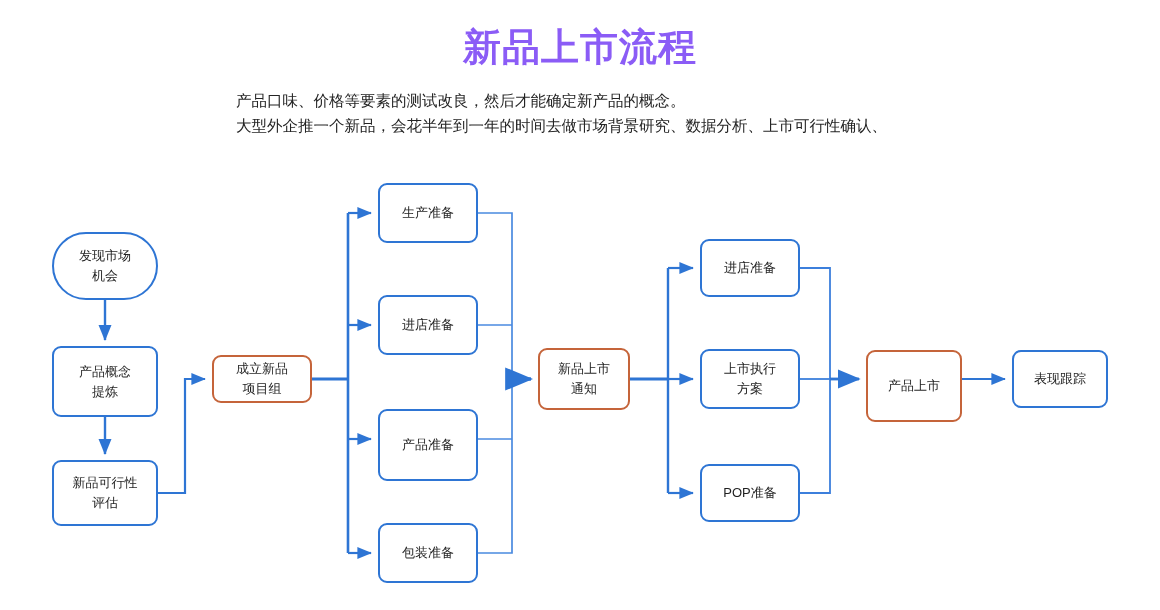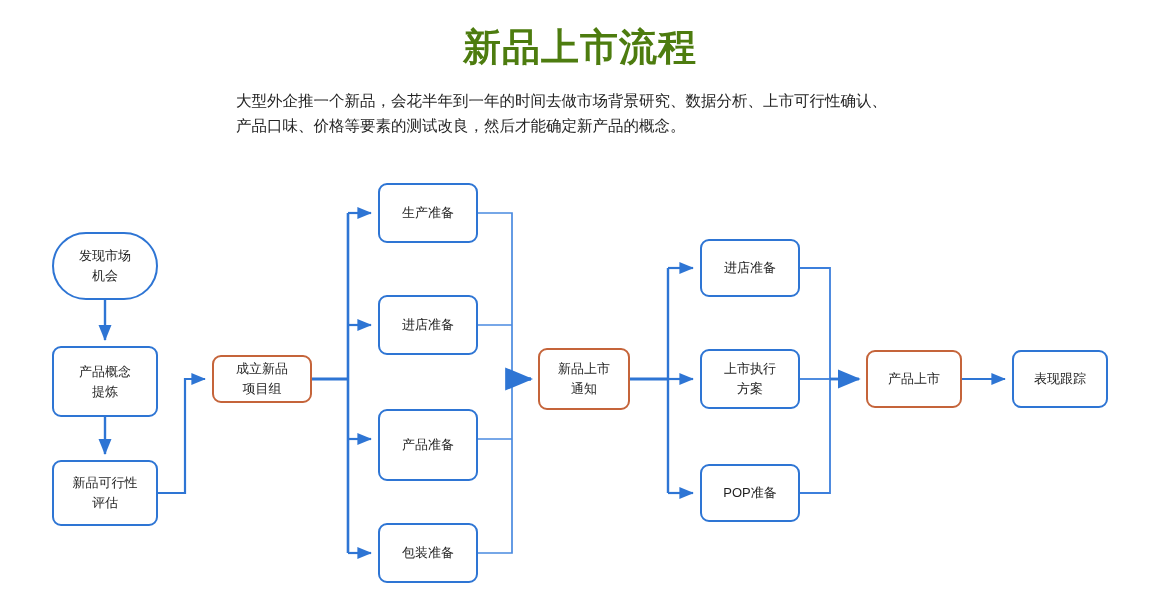"新品上市流程" #title { color: #4d7c0f -> #8b5cf6 }
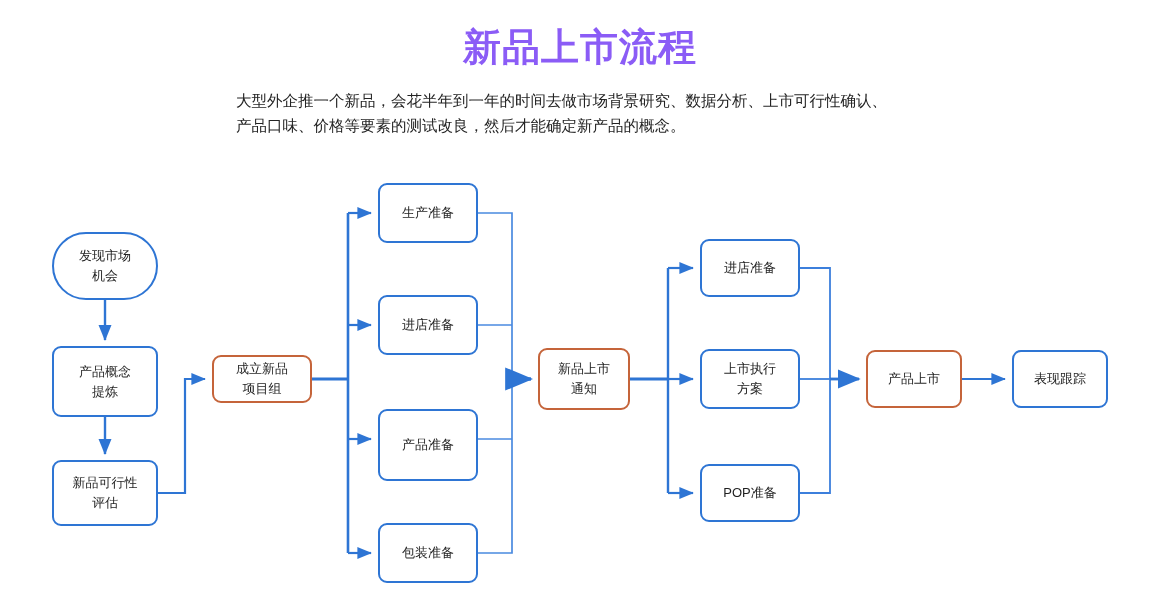"大型外企推一个新品，会花半年到一年的时间去做市场背景研究、数据分析、上市可行性确" span.line { order: before "产品口味、价格等要素的测试改良，然后才能确定新产品的概念。" -> after "产品口味、价格等要素的测试改良，然后才能确定新产品的概念。" }
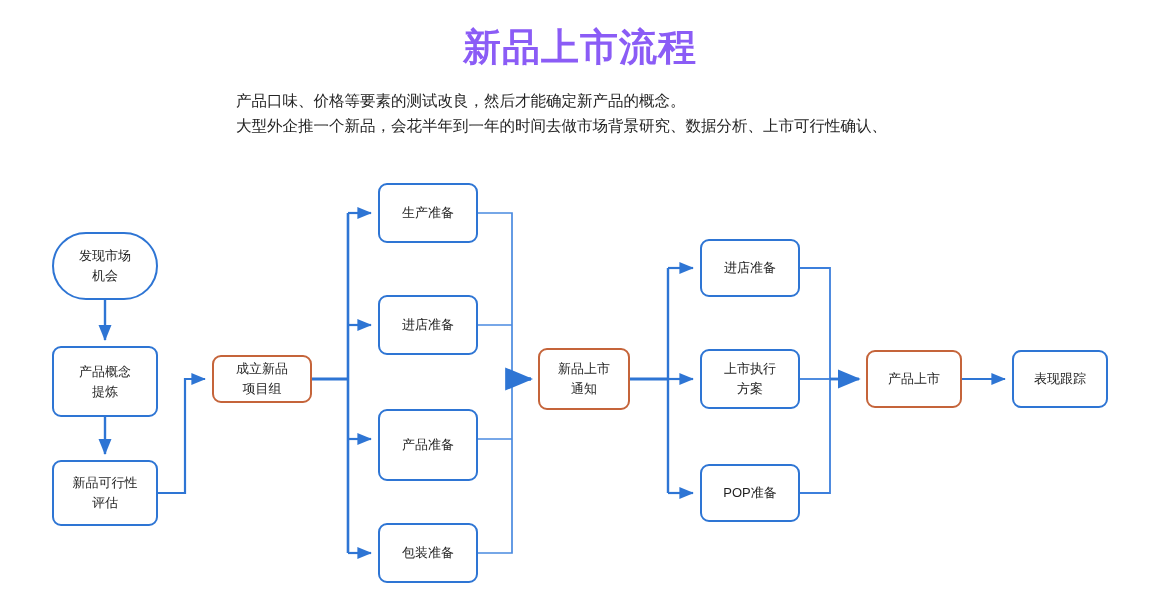"产品上市" div.node { height: 58px -> 72px }
